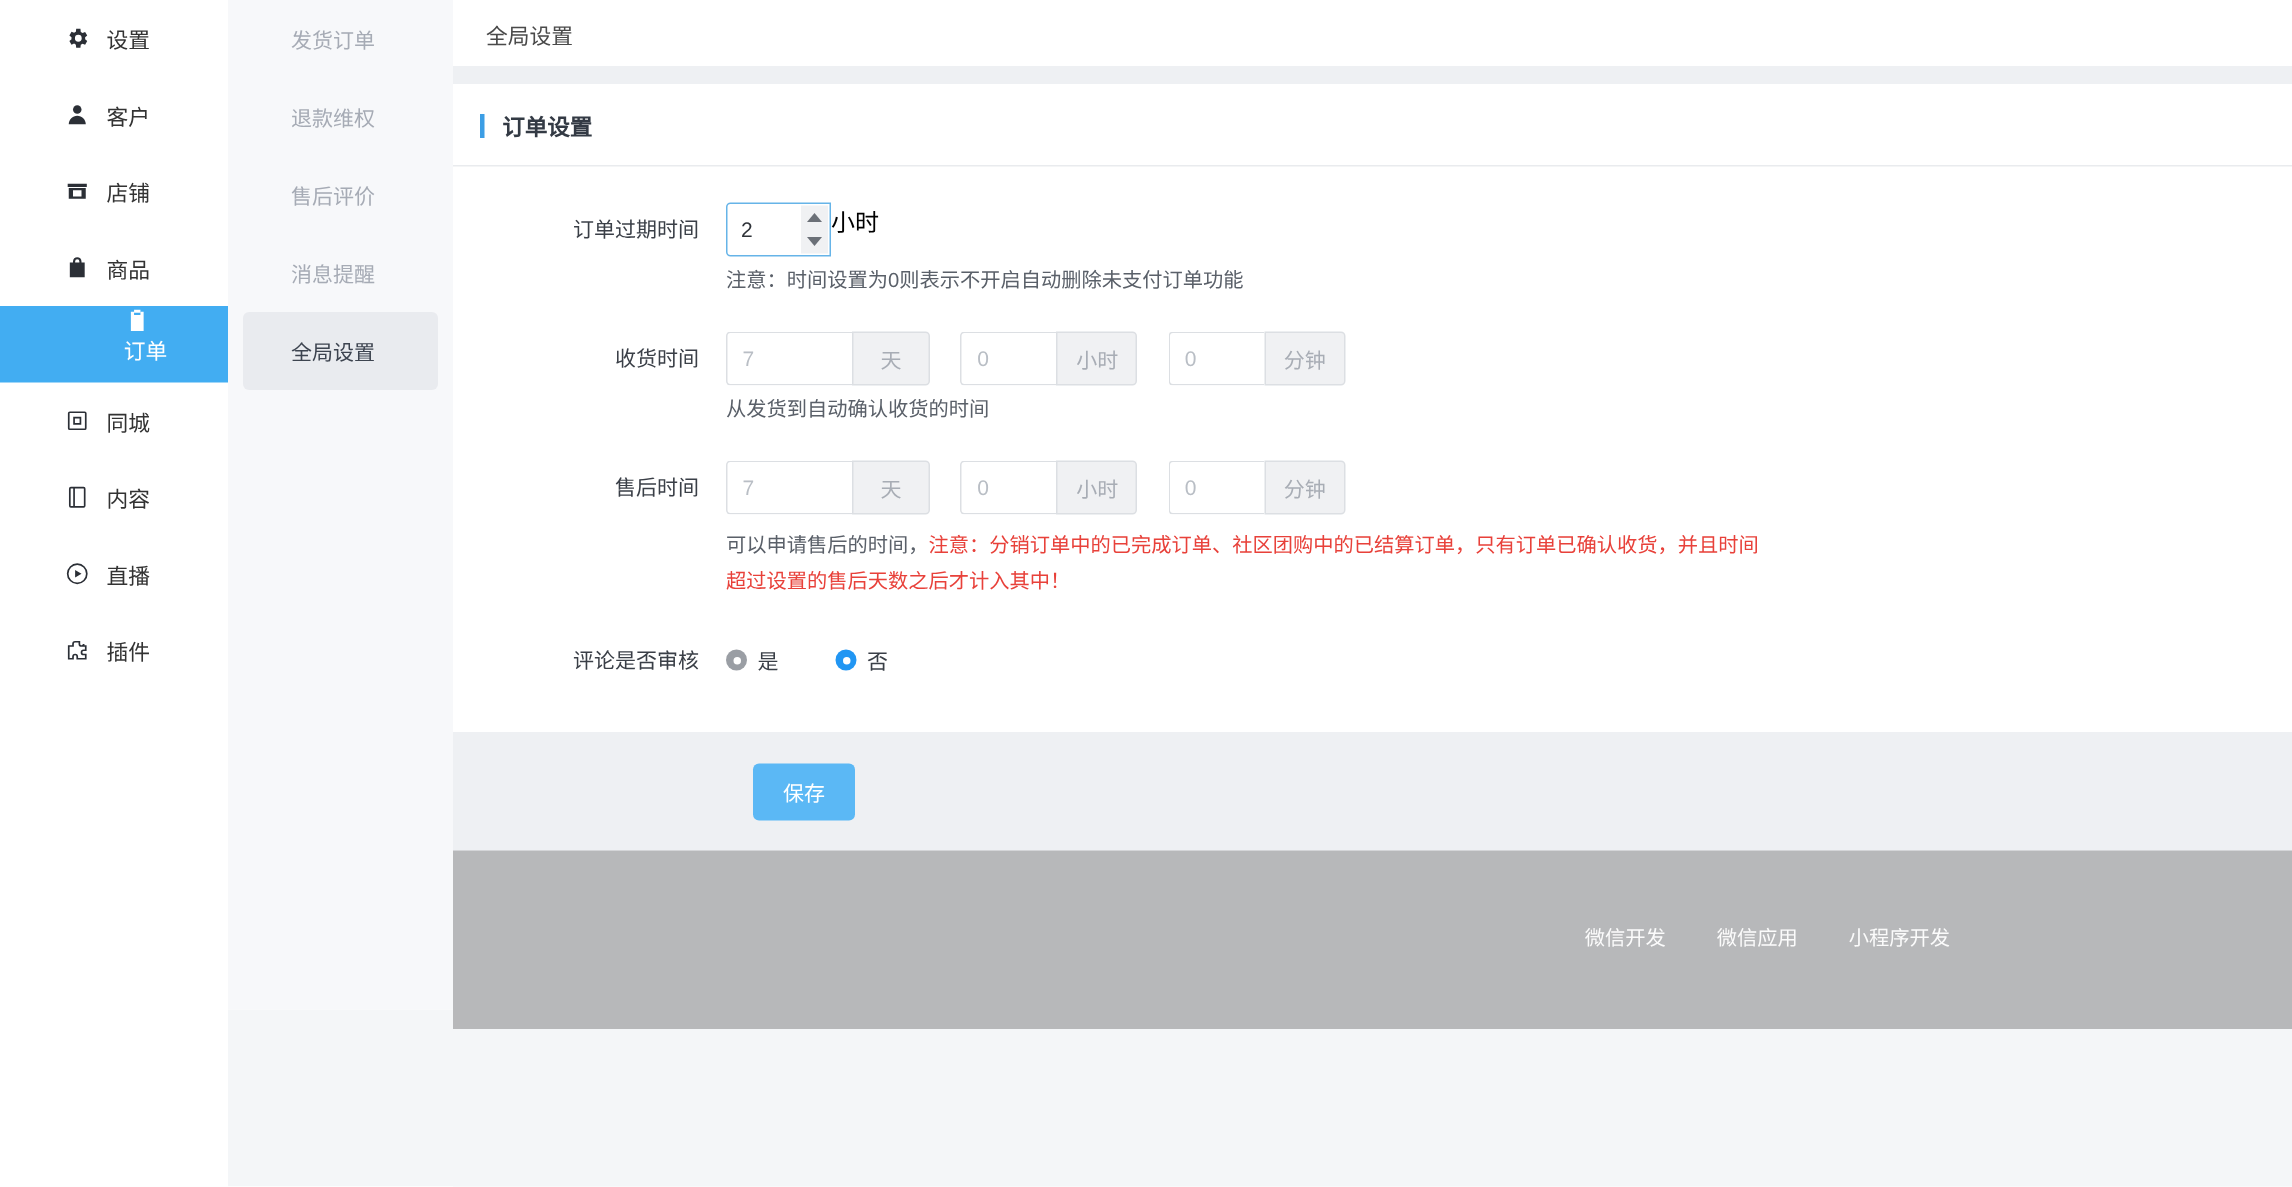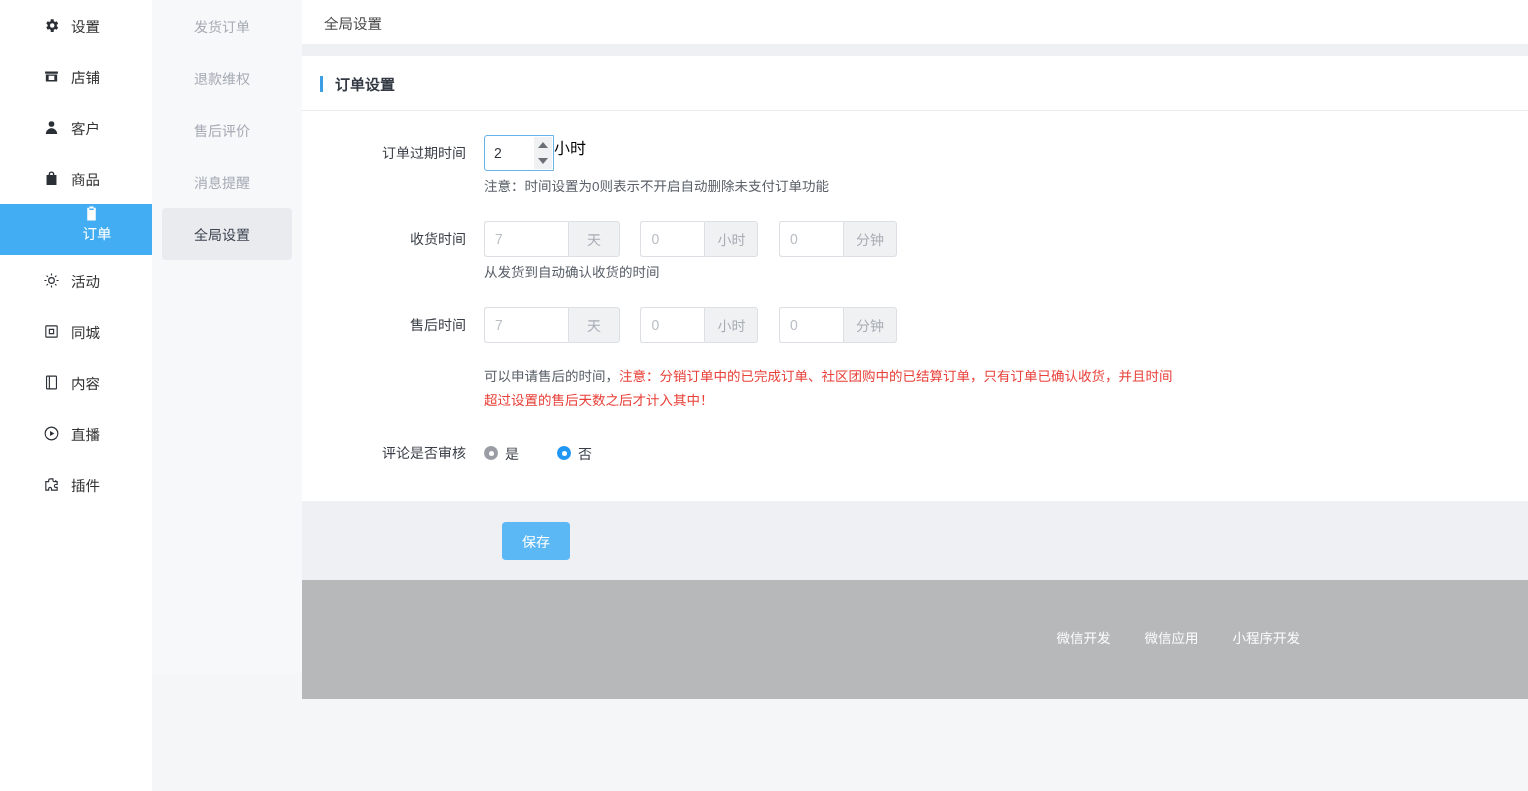"店铺" div.nav-item { order: before "客户" -> after "客户" }
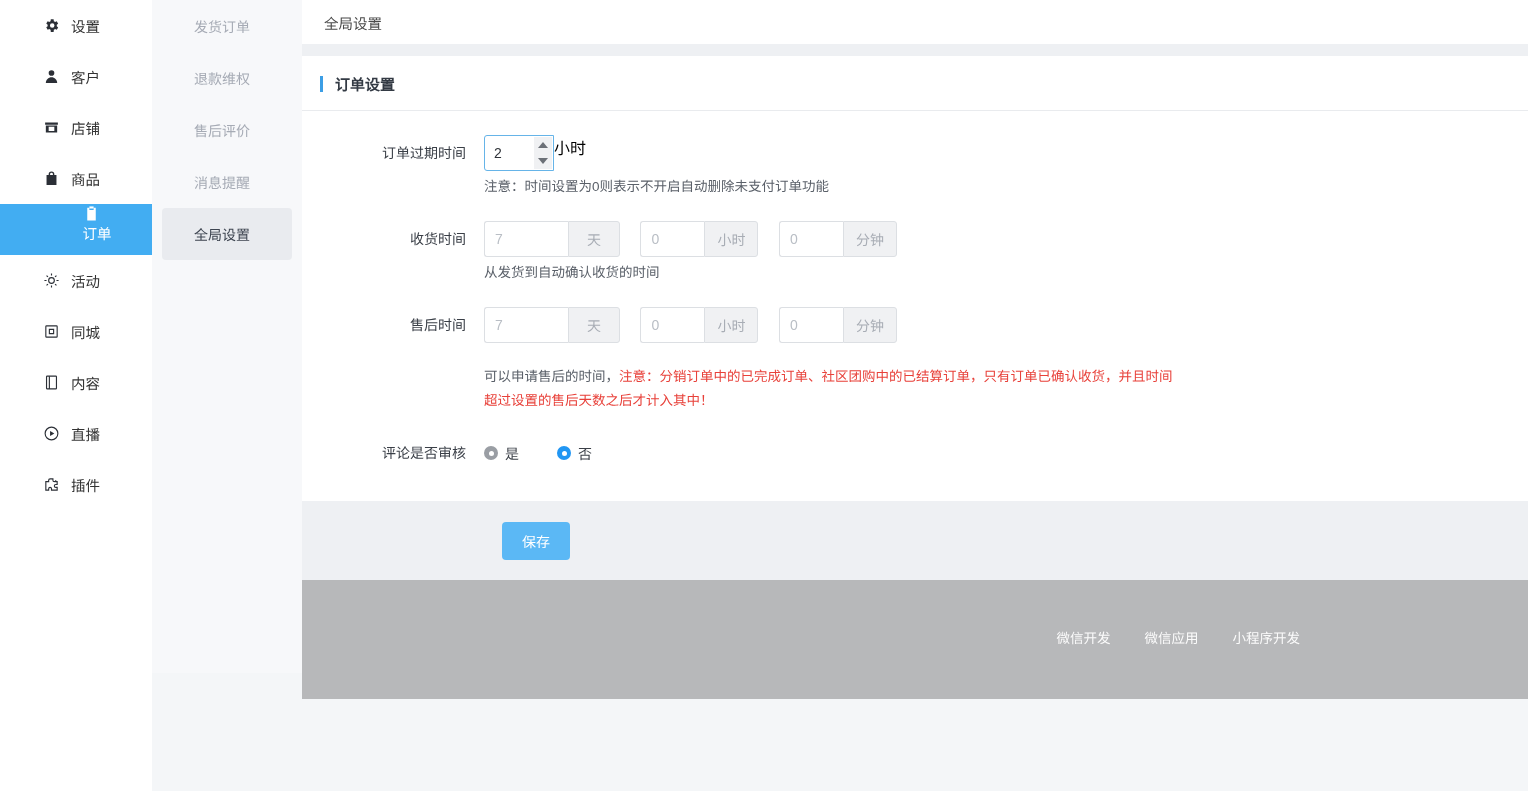"活动" div.nav-item { html: <div> <span> <svg> <circle></circle> <path></path> </svg> </span> <span>活动</span> </div> -> none }
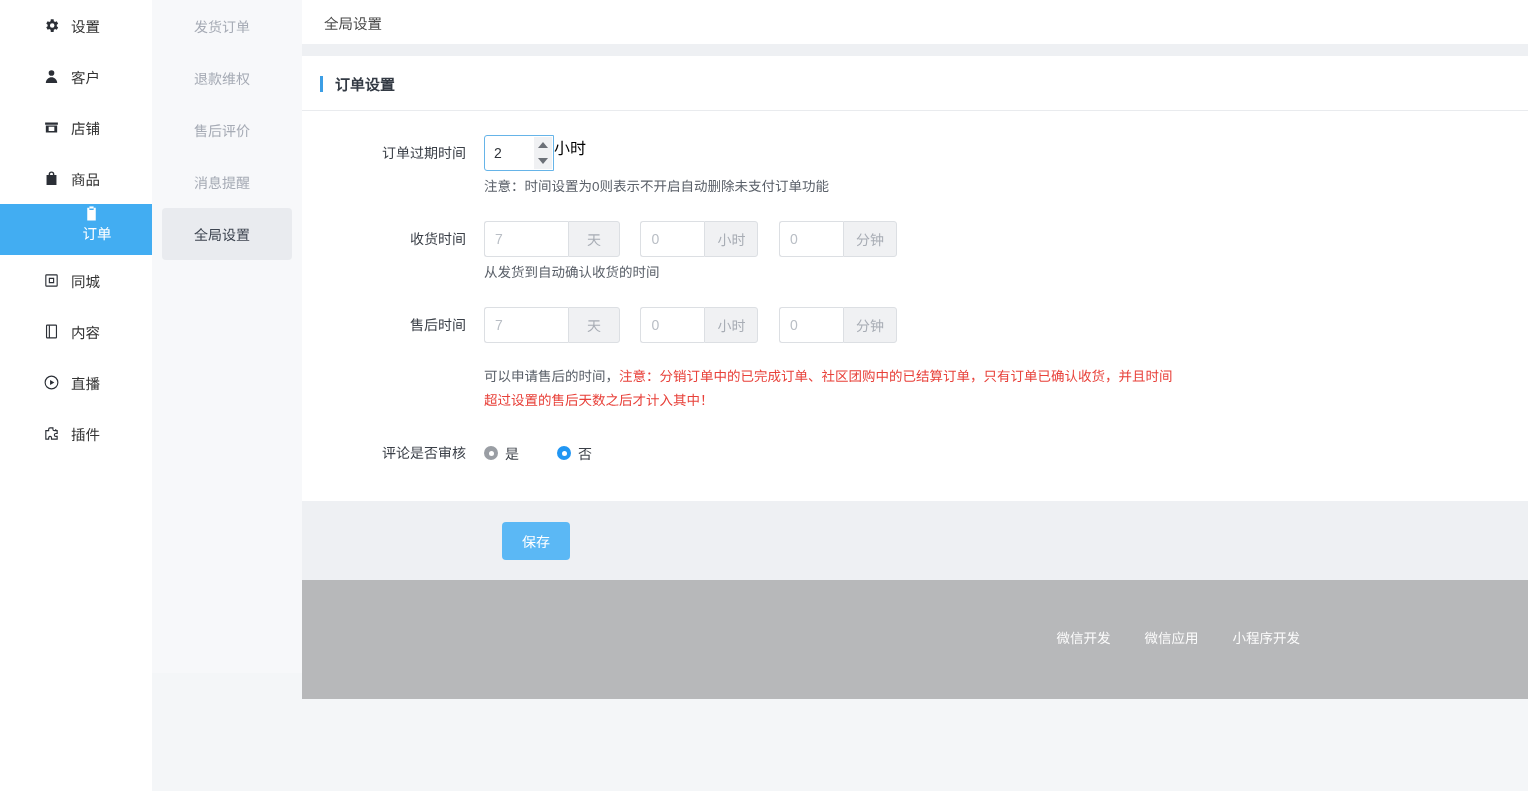"可以申请售后的时间，注意：分销订单中的已完成订单、社区团购中的已结算订单，只有订" .hint-block { margin-top: 22px -> 9px }
